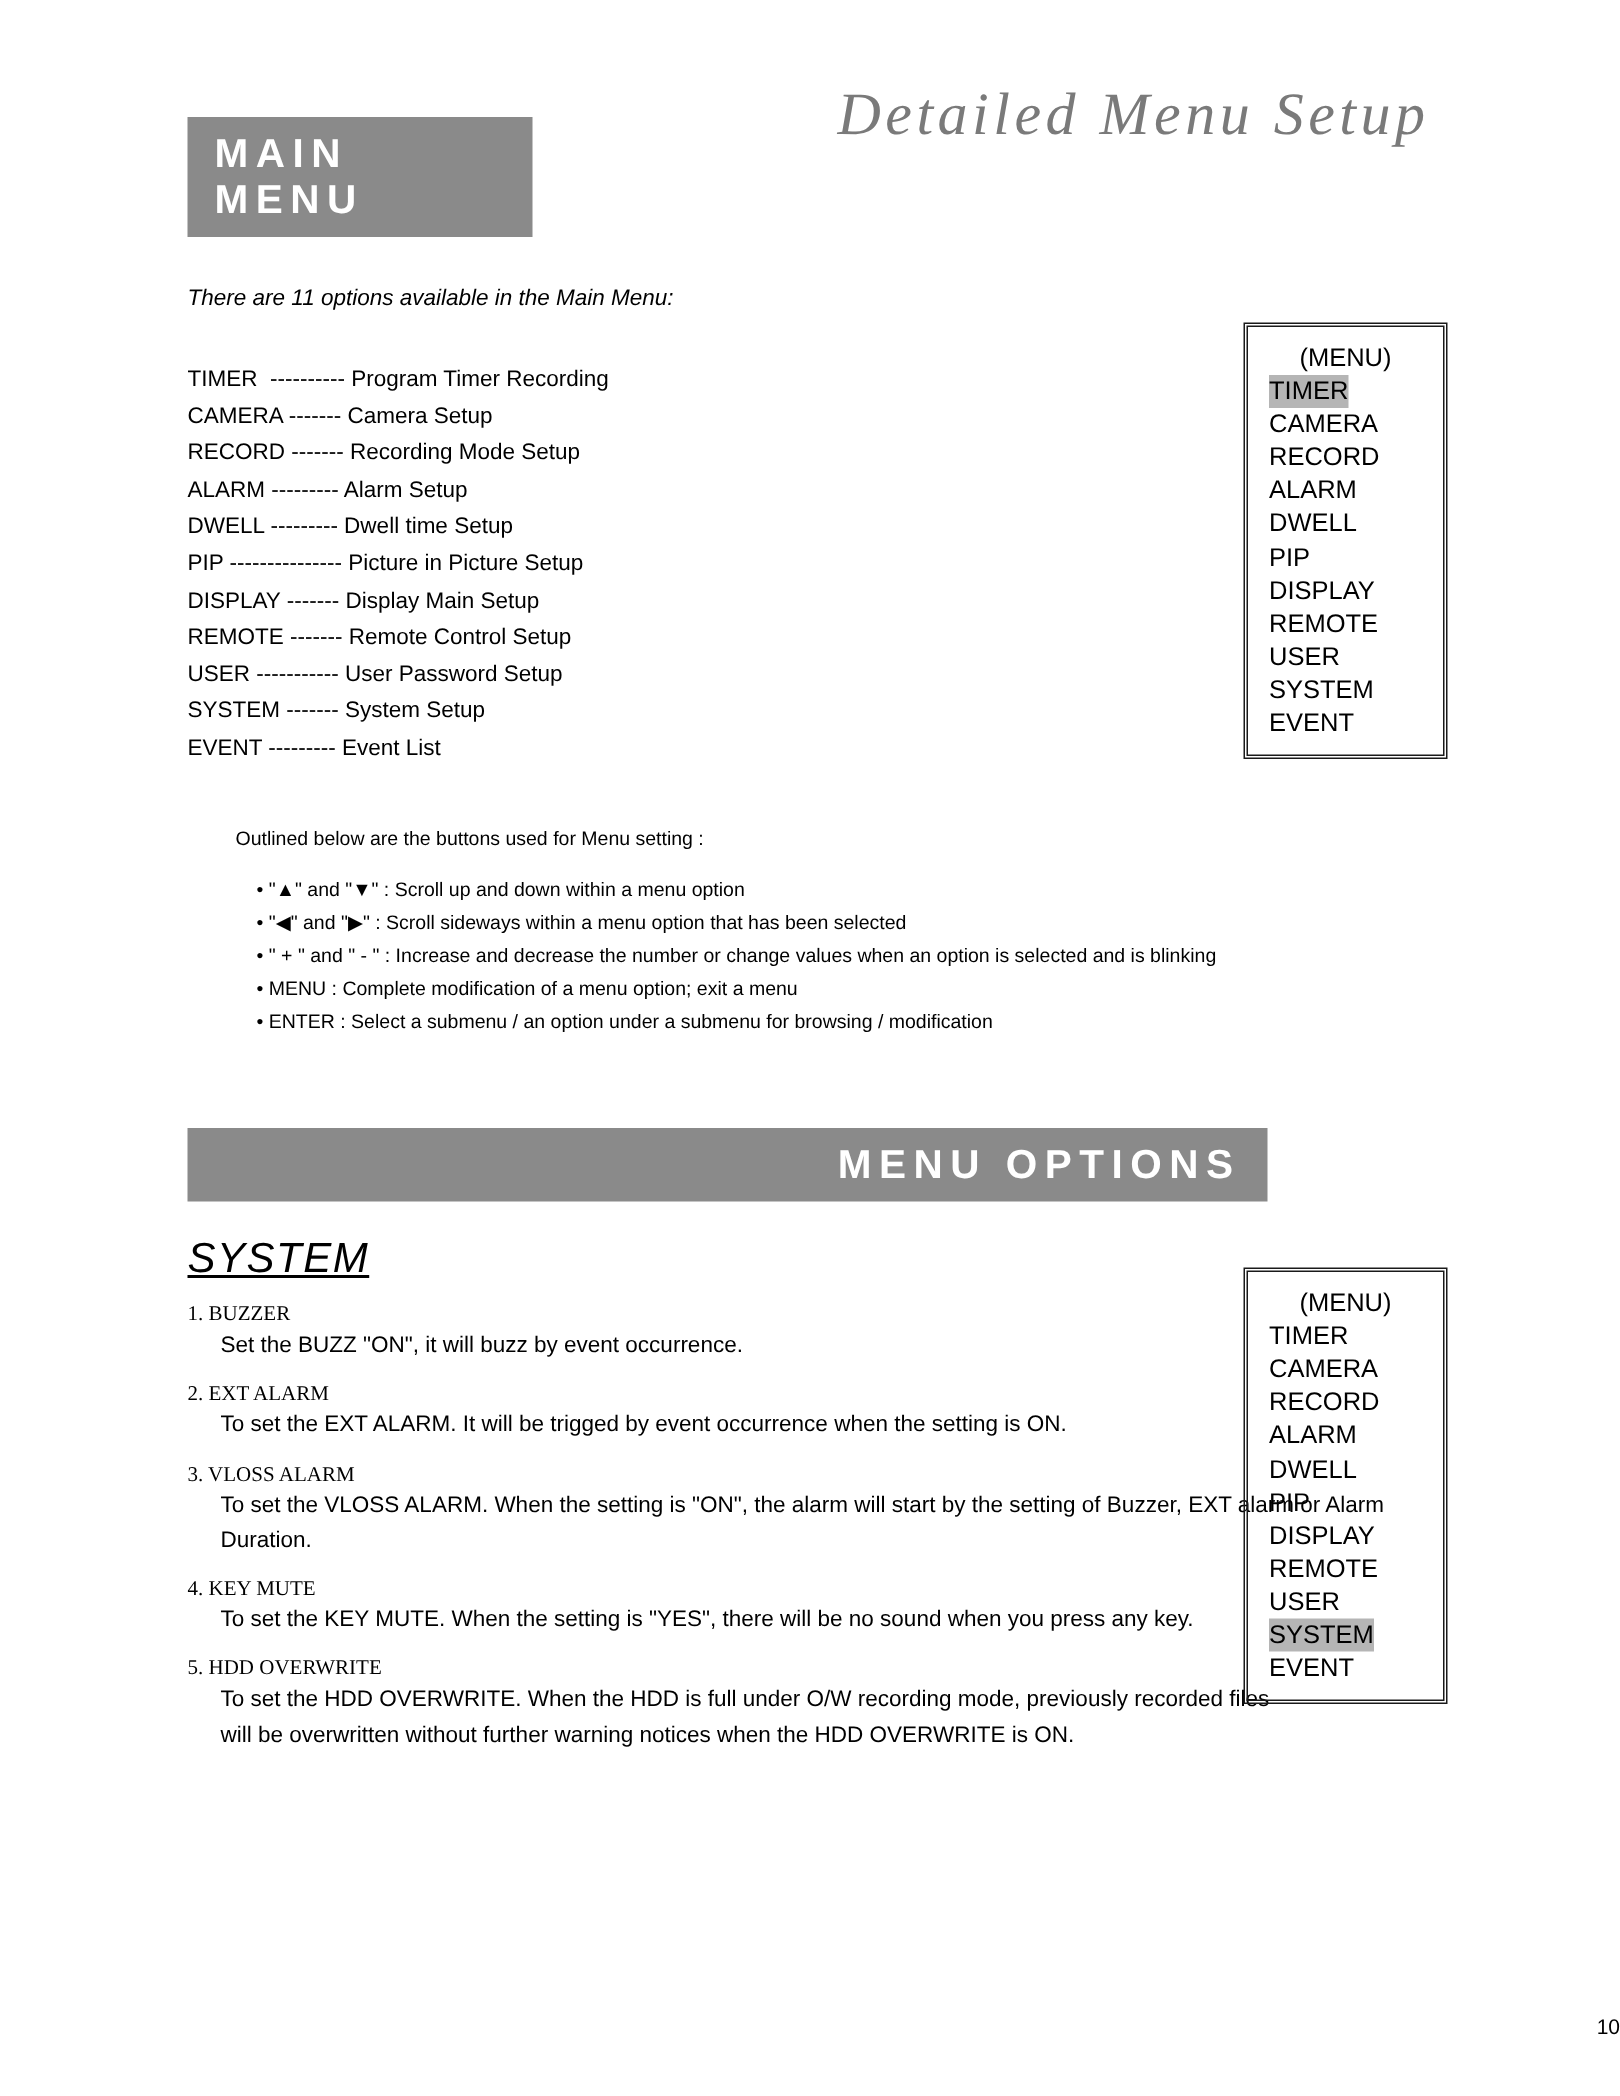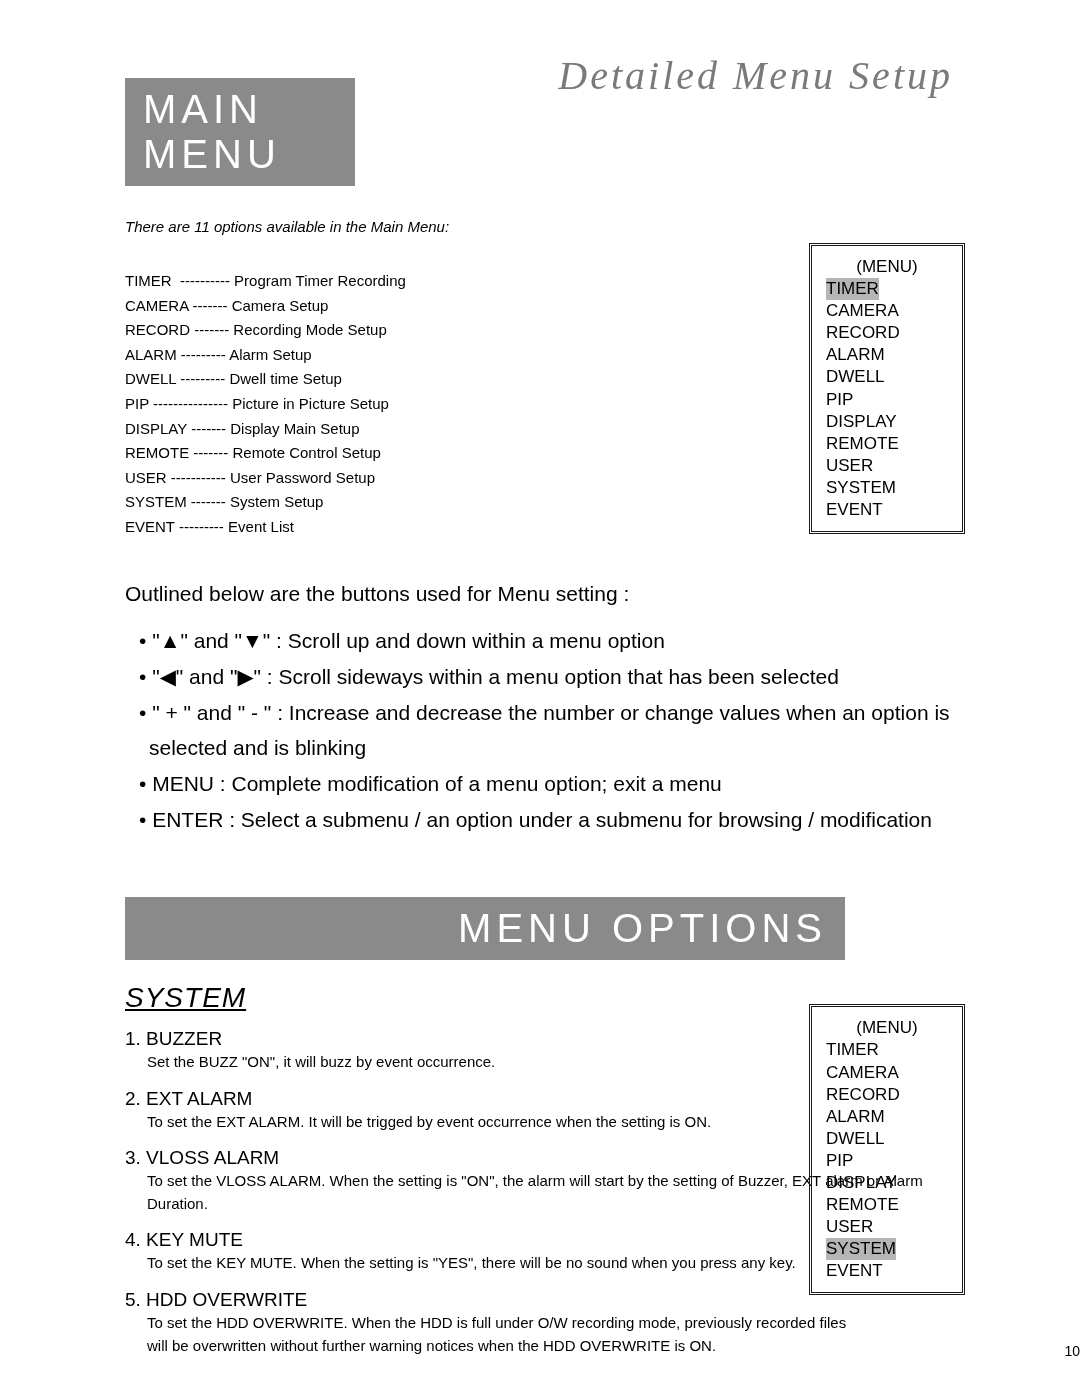"MAIN MENU" .bar { font-size: 40px -> 27px; font-weight: none -> bold }
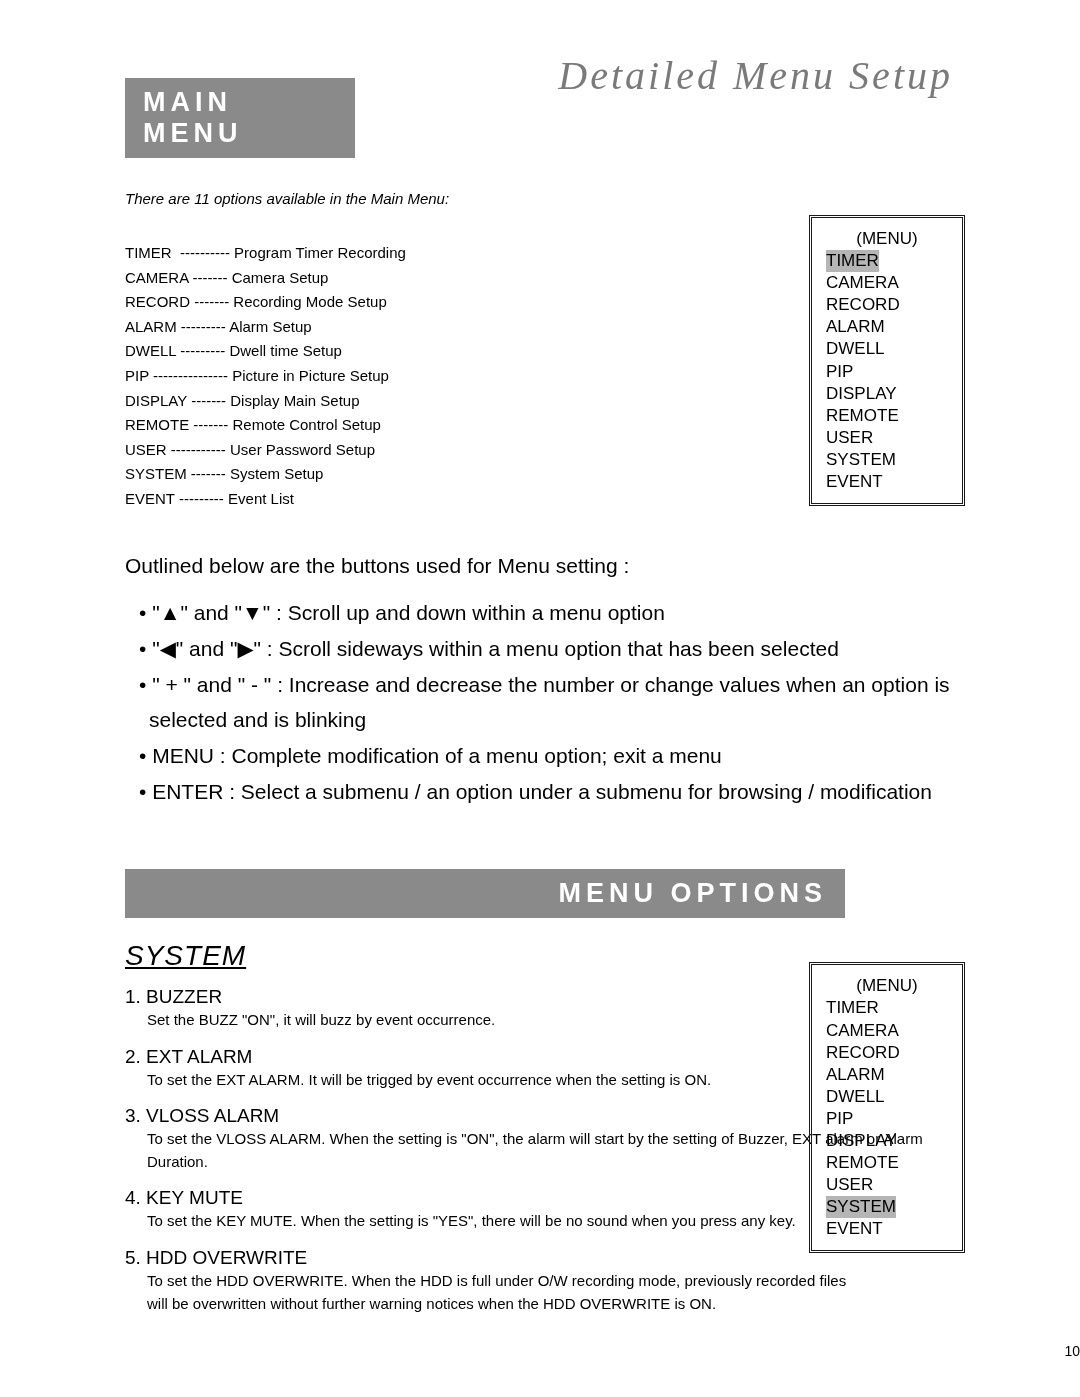"(MENU)" .menu-box { width: 156px -> 136px }
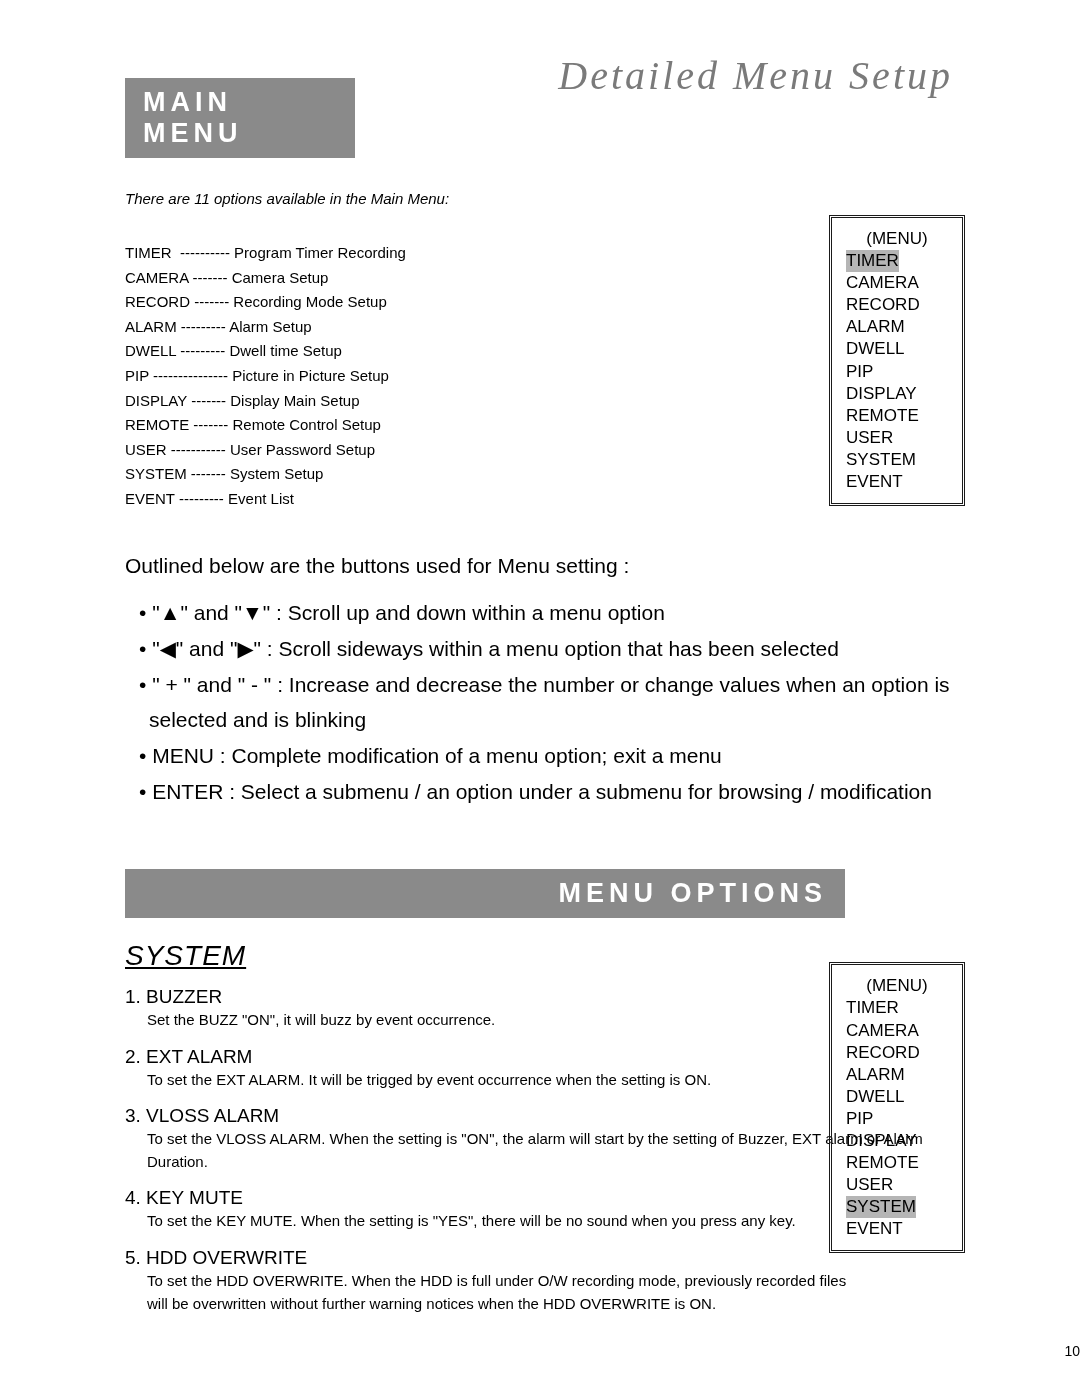"Outlined below are the buttons" .instructions { font-size: 21px -> 13px; margin-left: none -> 32px }
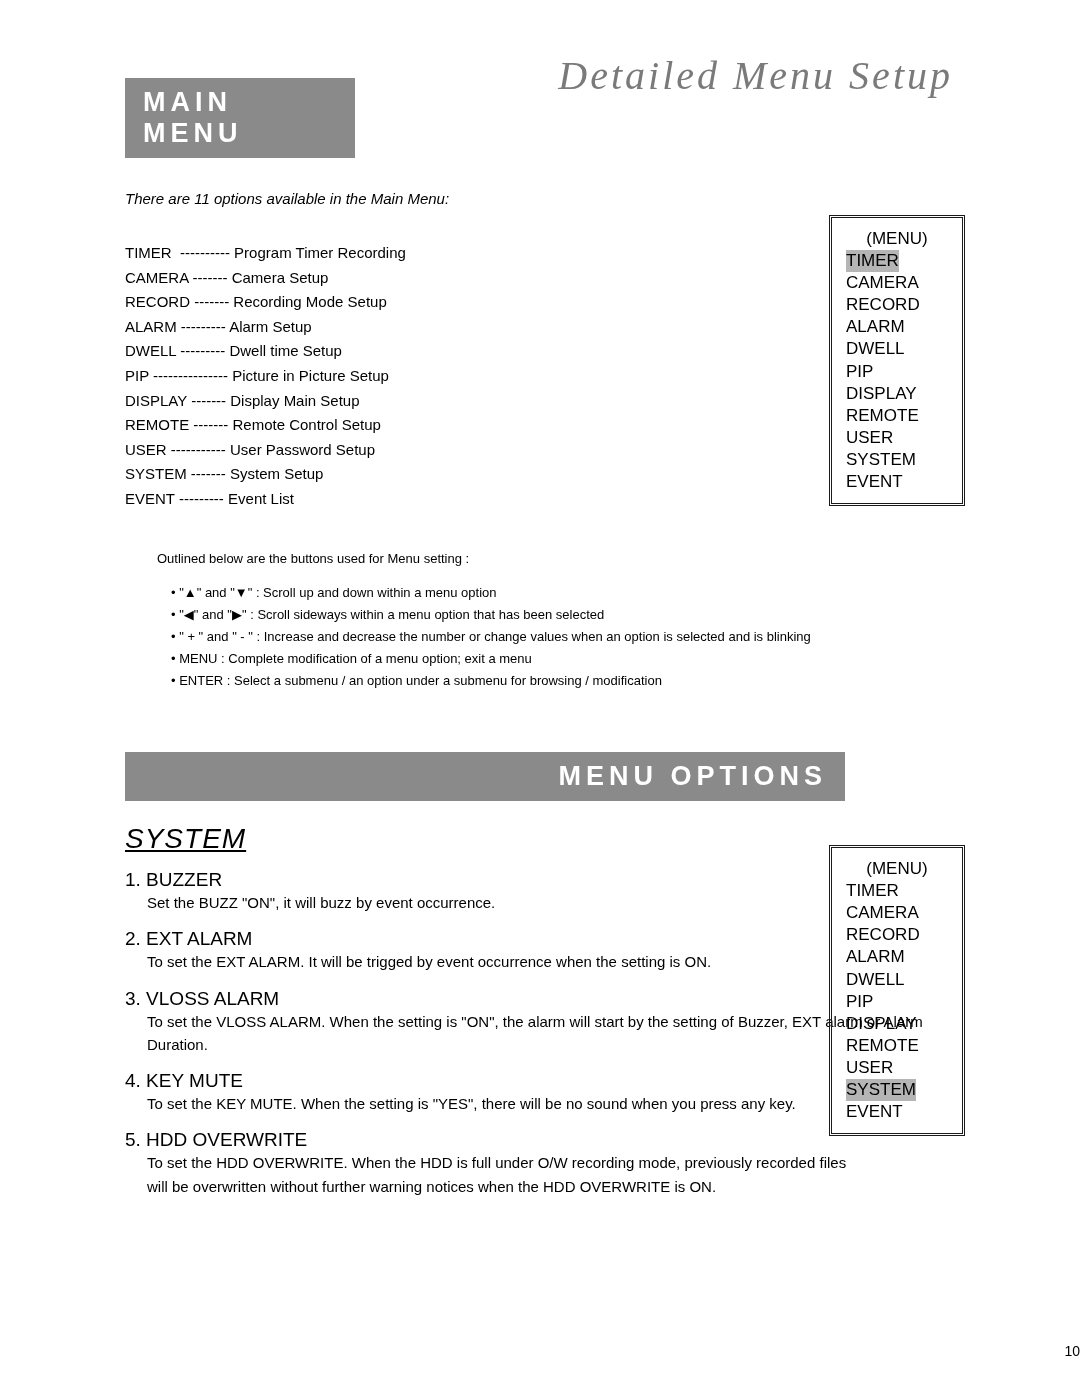"1. BUZZER" .system-block .item-title { font-family: none -> Liberation Serif, serif; font-size: 19px -> 14px }
